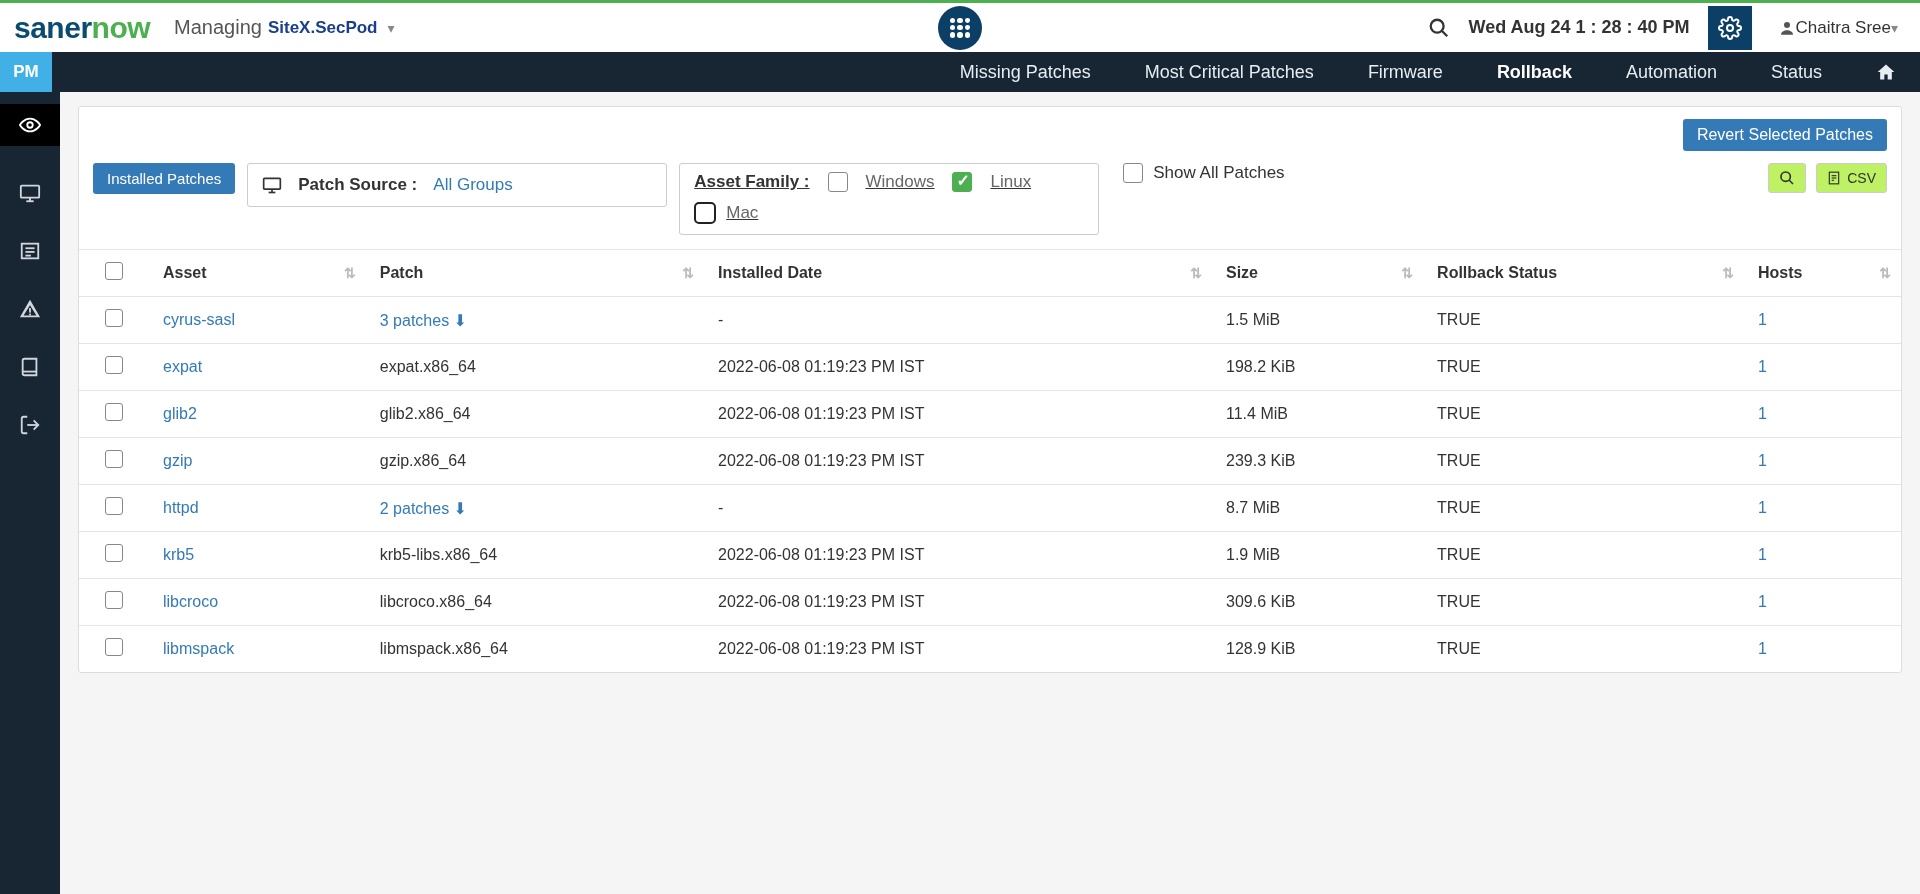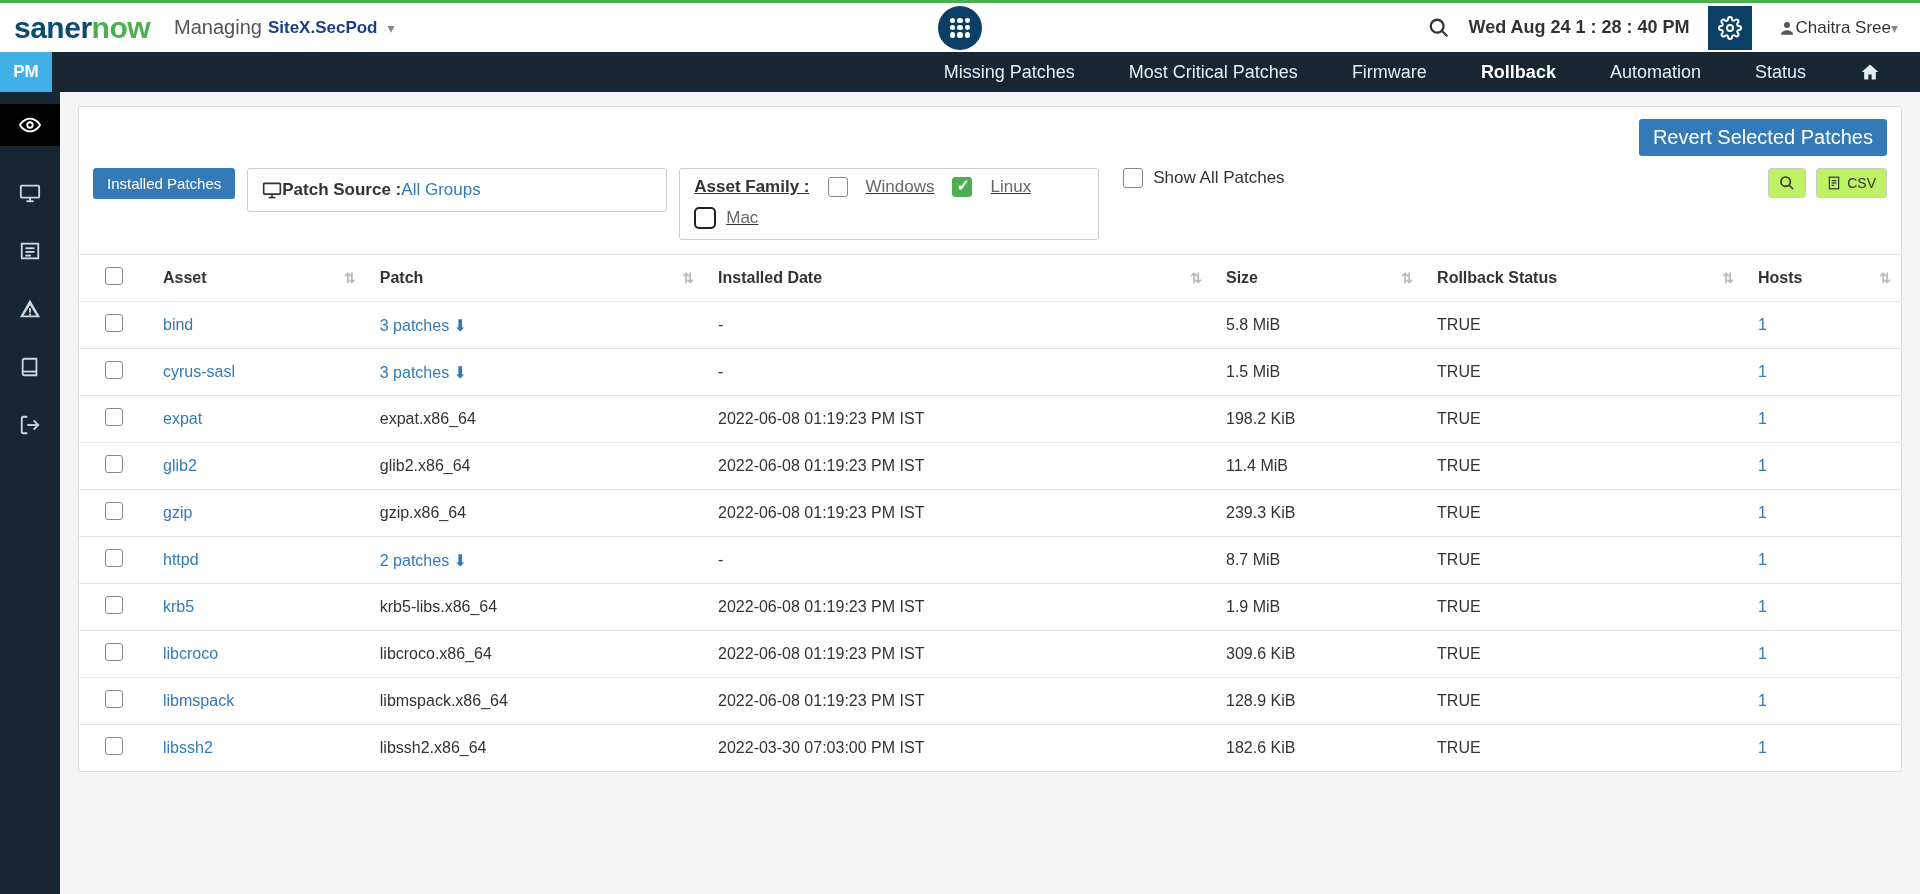"Missing Patches" .nav-items { padding-right: 40px -> 24px }
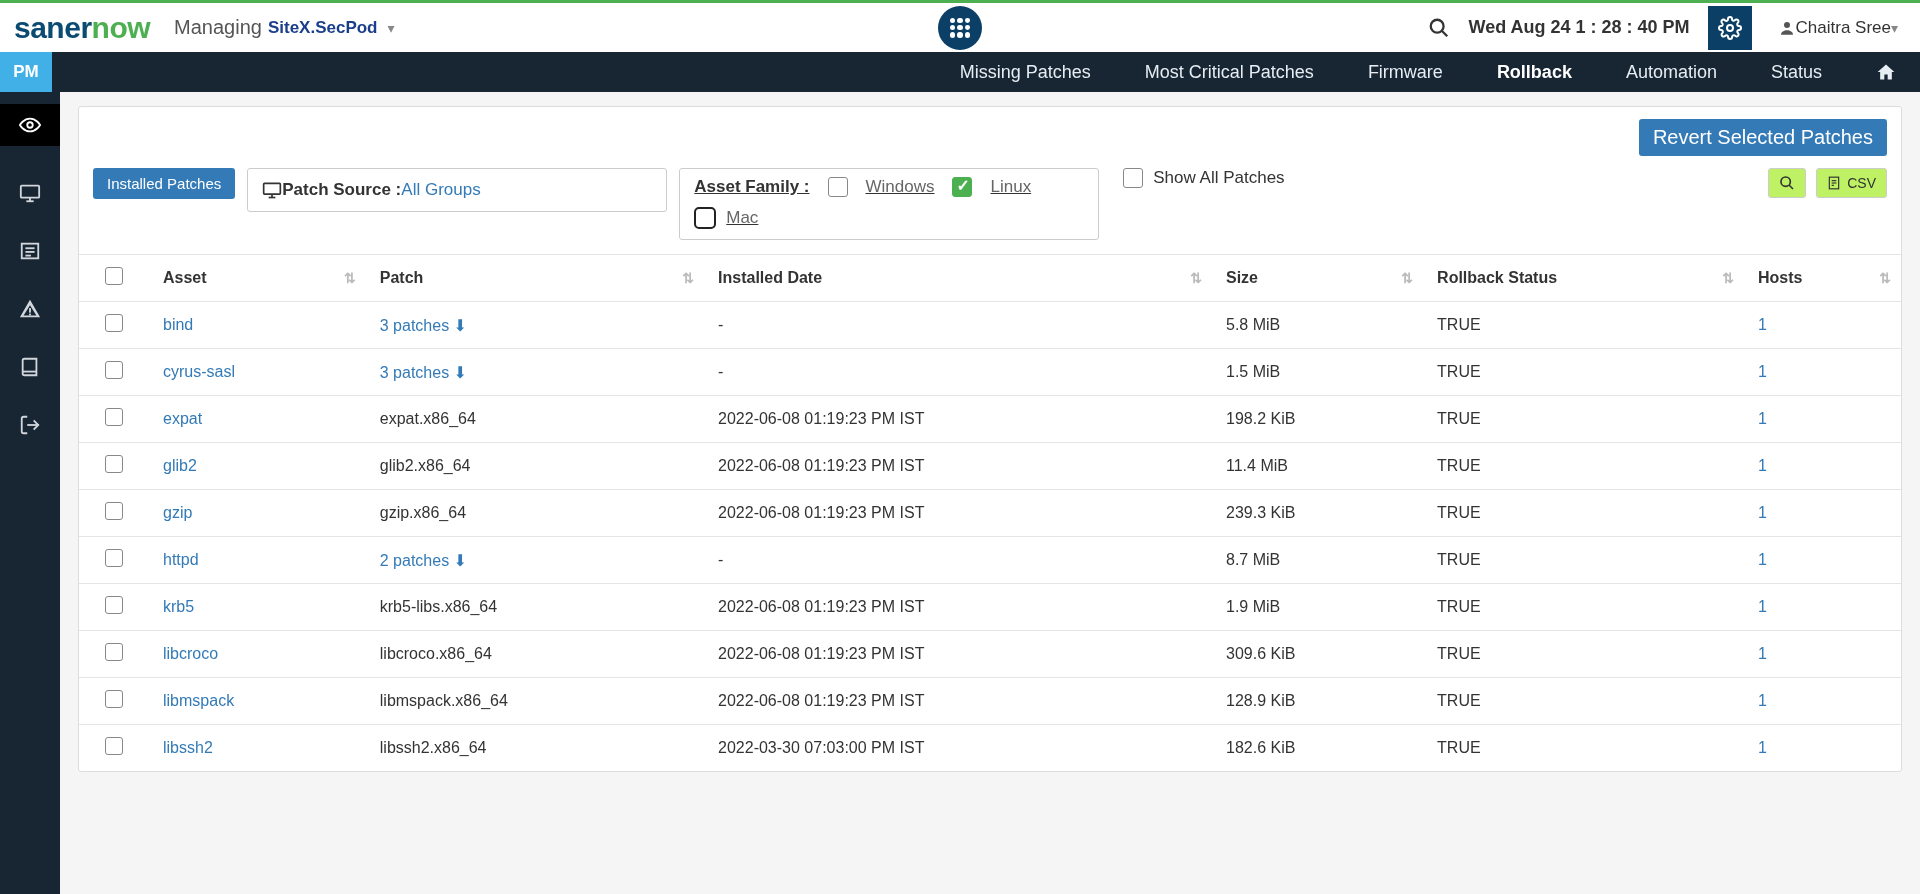"Revert Selected Patches" .btn-primary { font-size: 20px -> 16px }
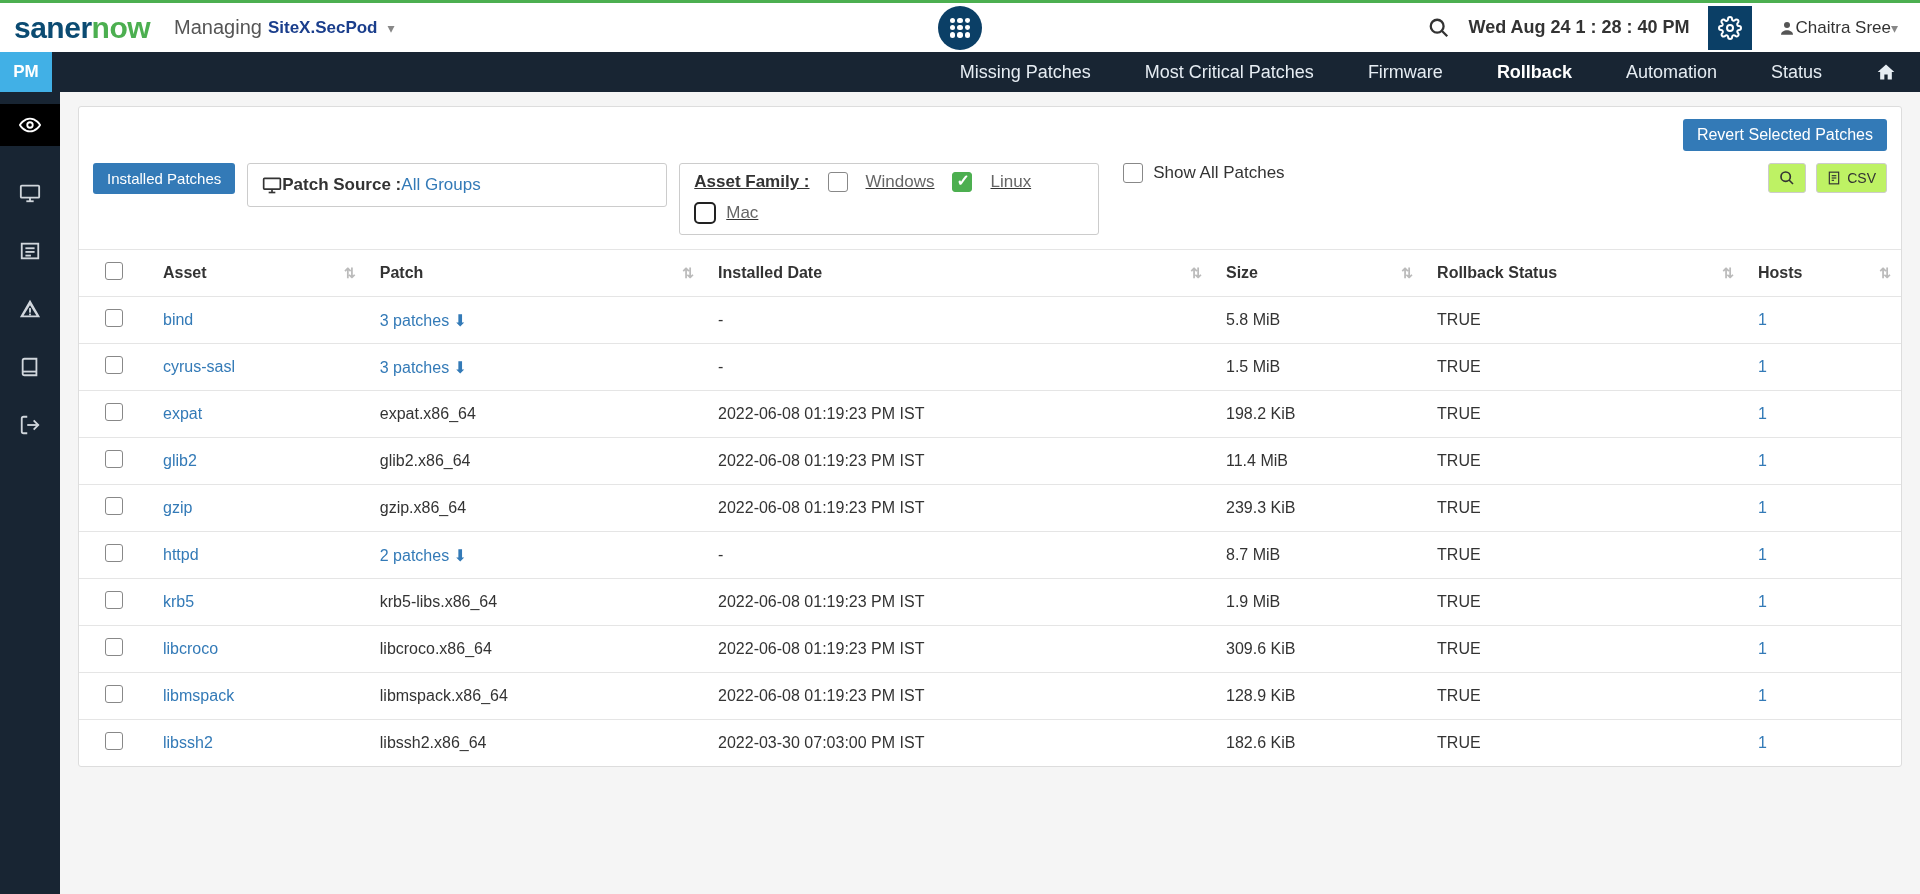"Patch Source :" .source-box { gap: 0 -> 16px }
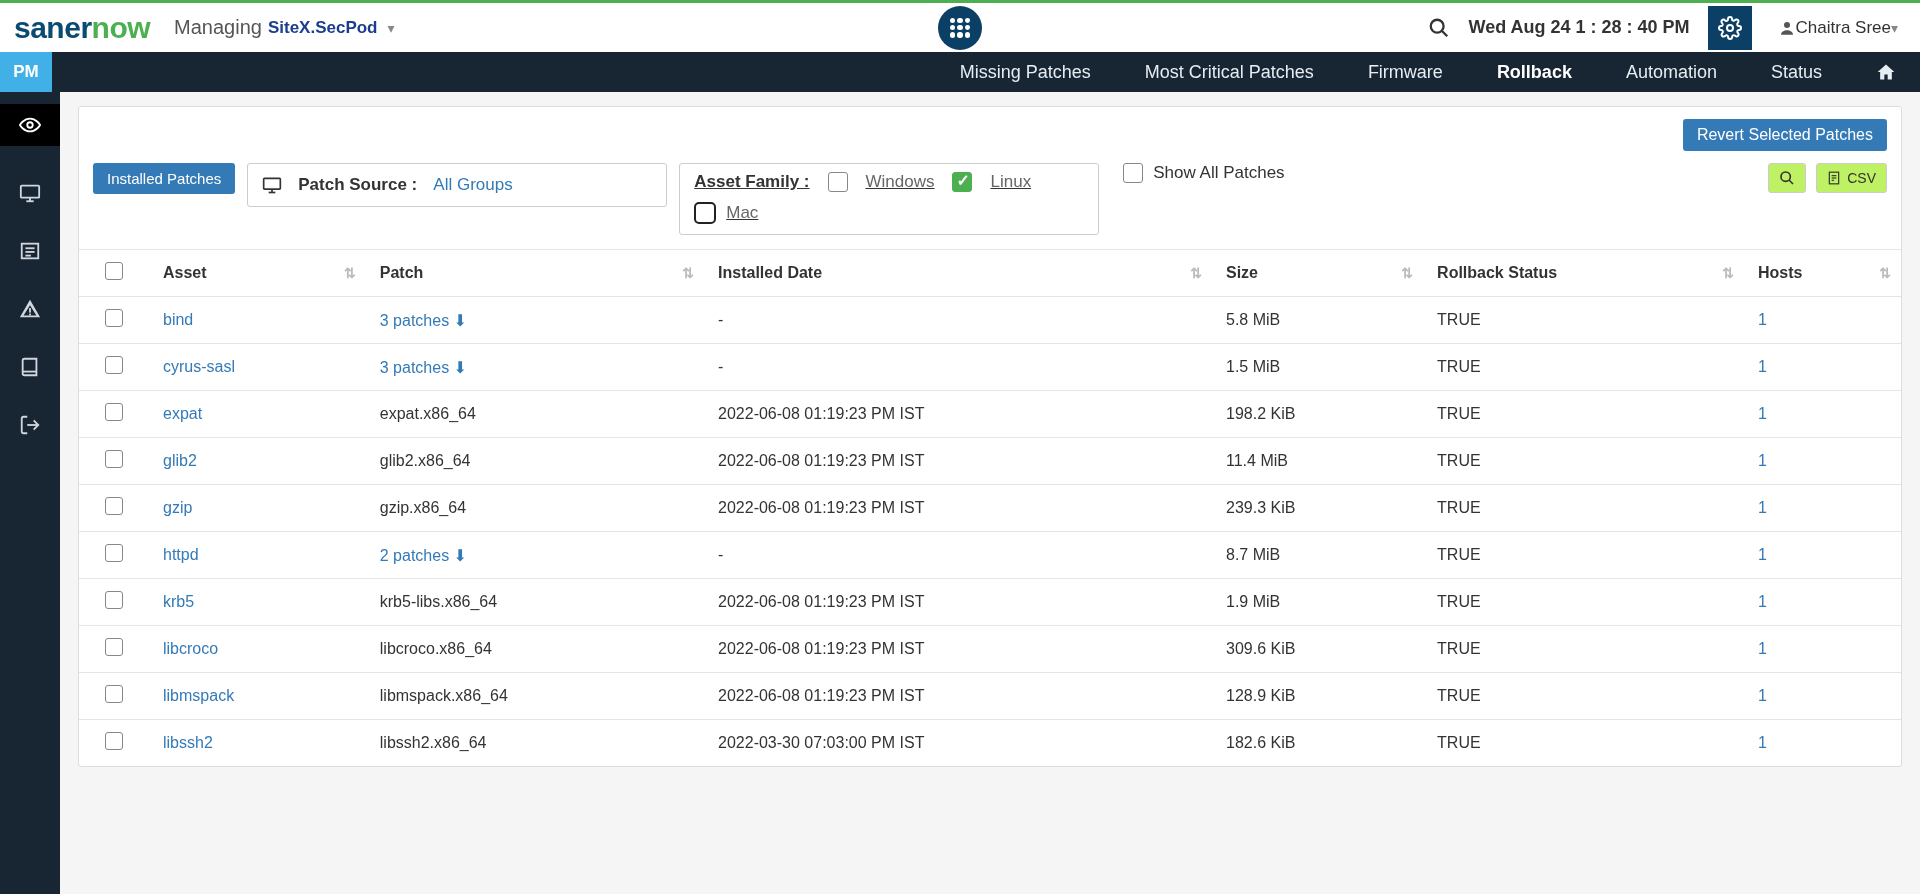"bind" tr { html: <tr> <td><span></span></td> <td><span>bind</span></td> <td><span>3 patches <span>⬇</span></span></td> <td>-</td> <td>5.8 MiB</td> <td>TRUE</td> <td><span>1</span></td> </tr> -> none }
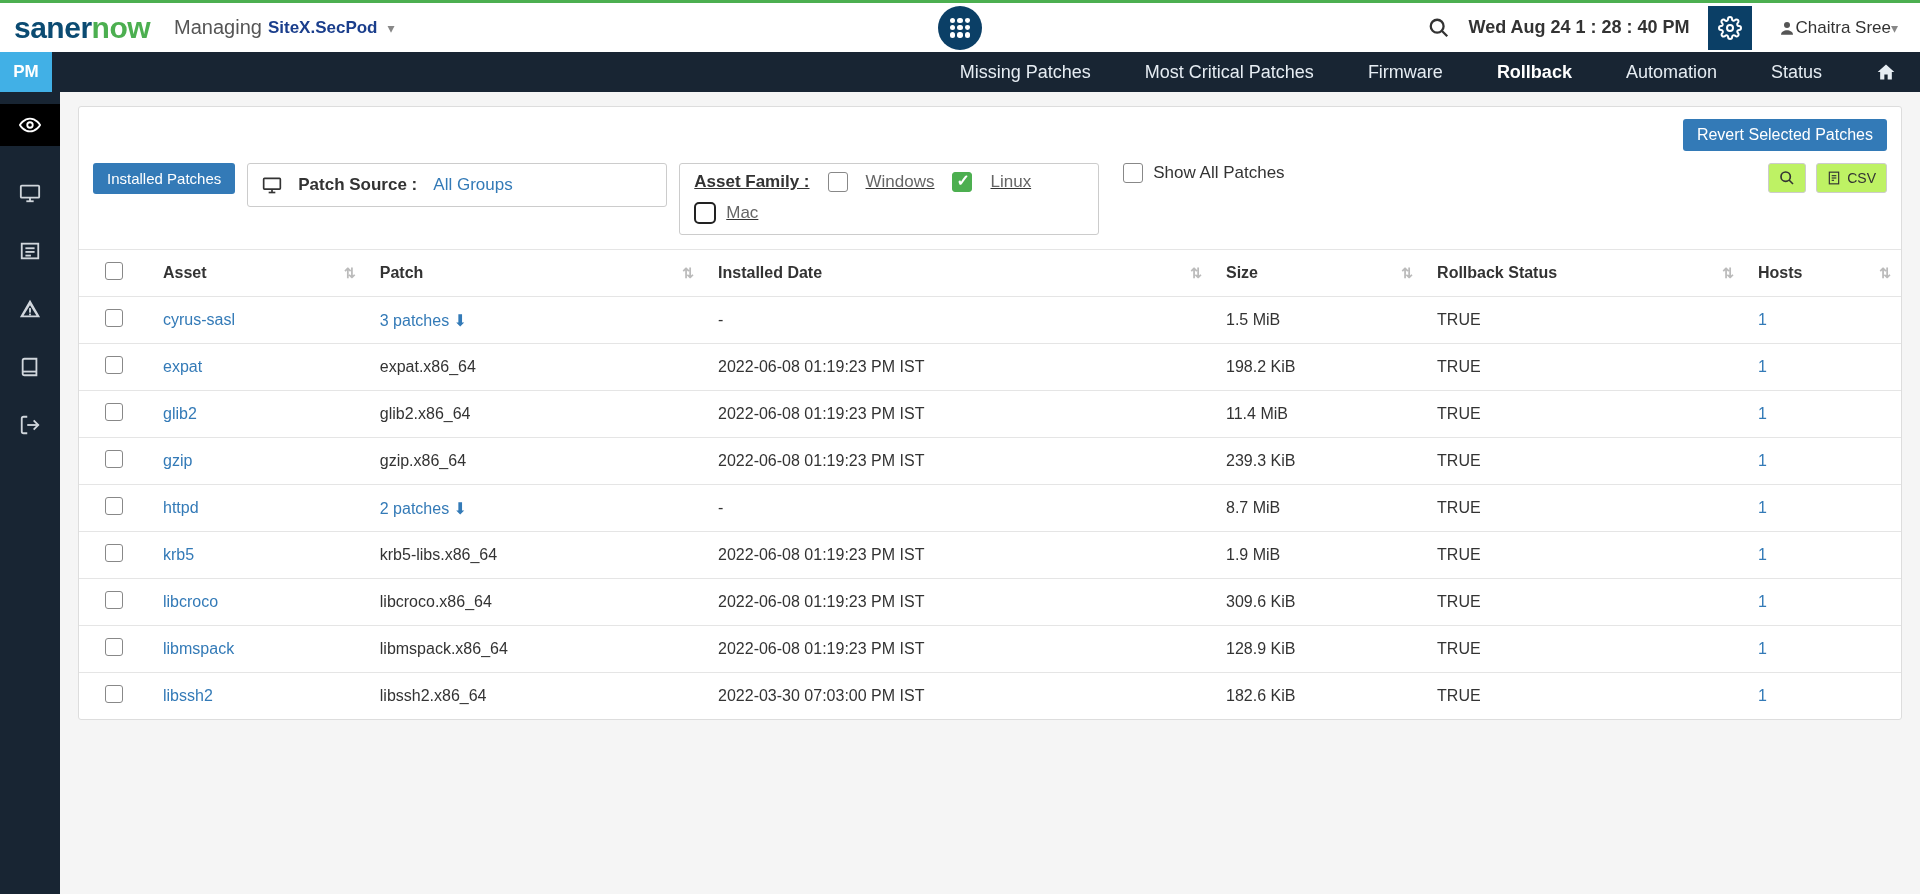"libssh2" tr { html: <tr> <td><span></span></td> <td><span>libssh2</span></td> <td><span>libssh2.x86_64</span></td> <td>2022-03-30 07:03:00 PM IST</td> <td>182.6 KiB</td> <td>TRUE</td> <td><span>1</span></td> </tr> -> none }
